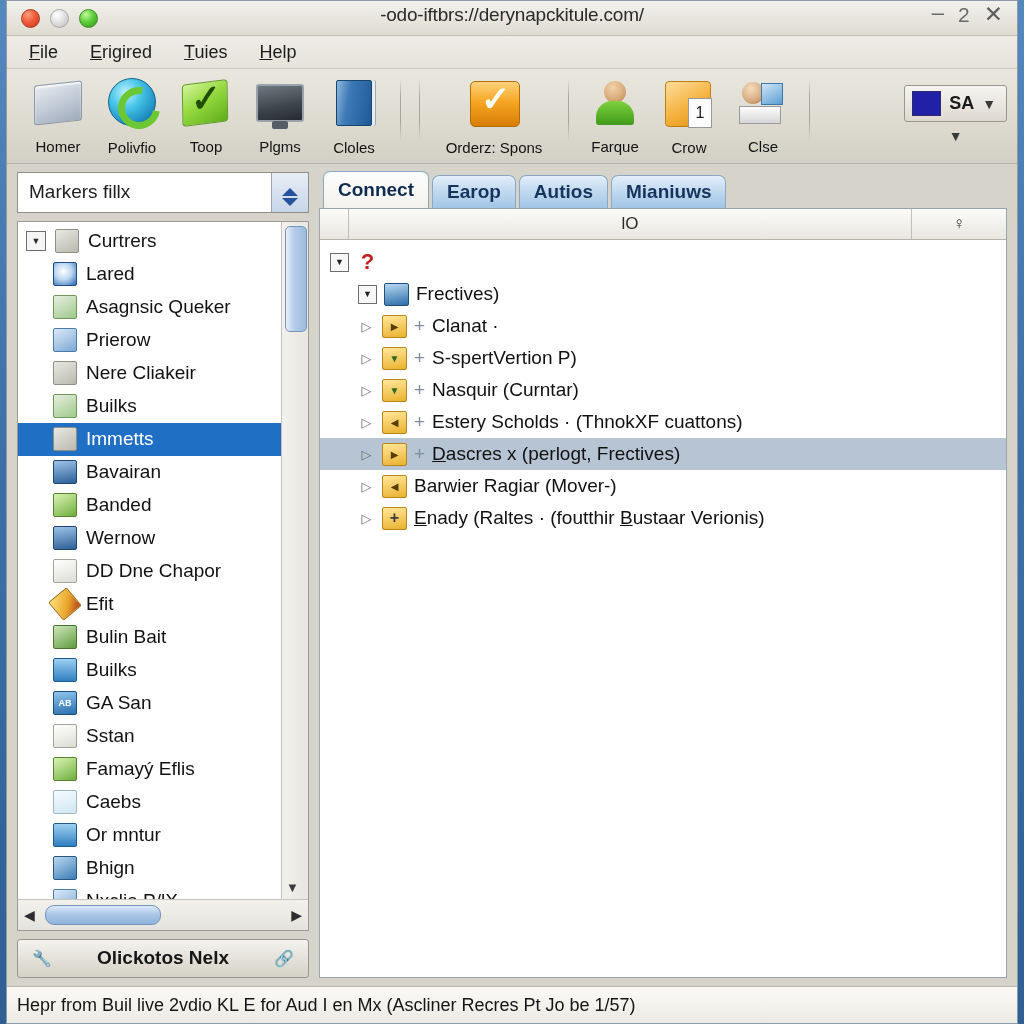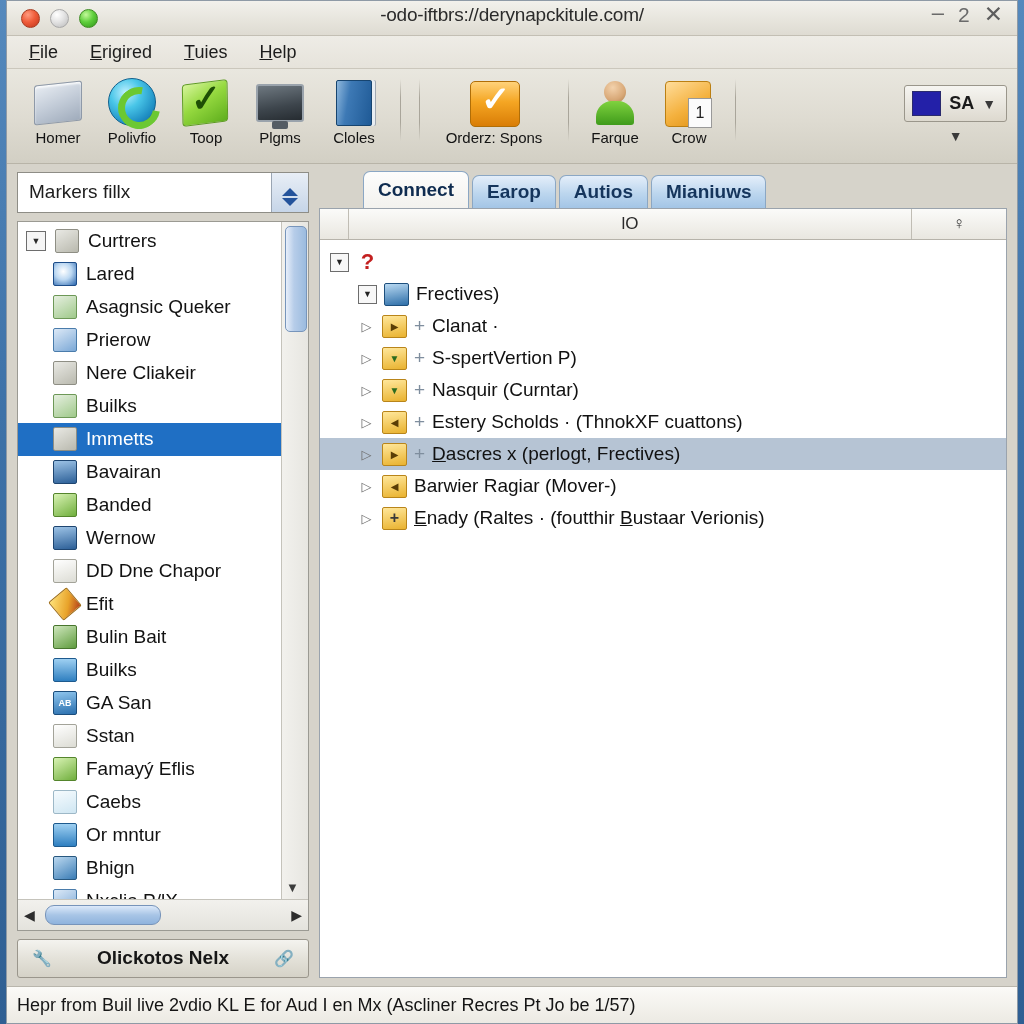"Homer" .tb-btn { gap: 3px -> 13px }
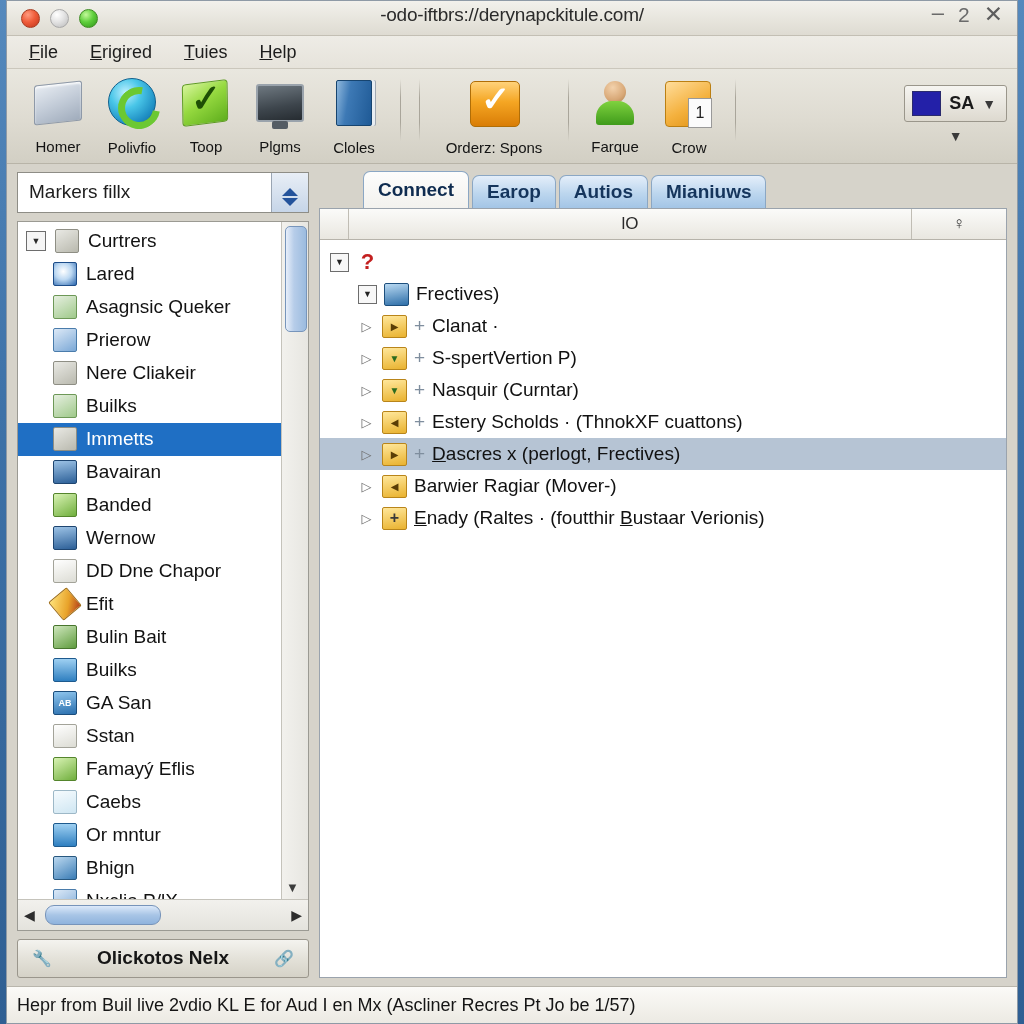"Clse" div.tb-btn { html: none -> <div> <div> <div> <div></div> </div> </div> <div>Clse</div> </div> }
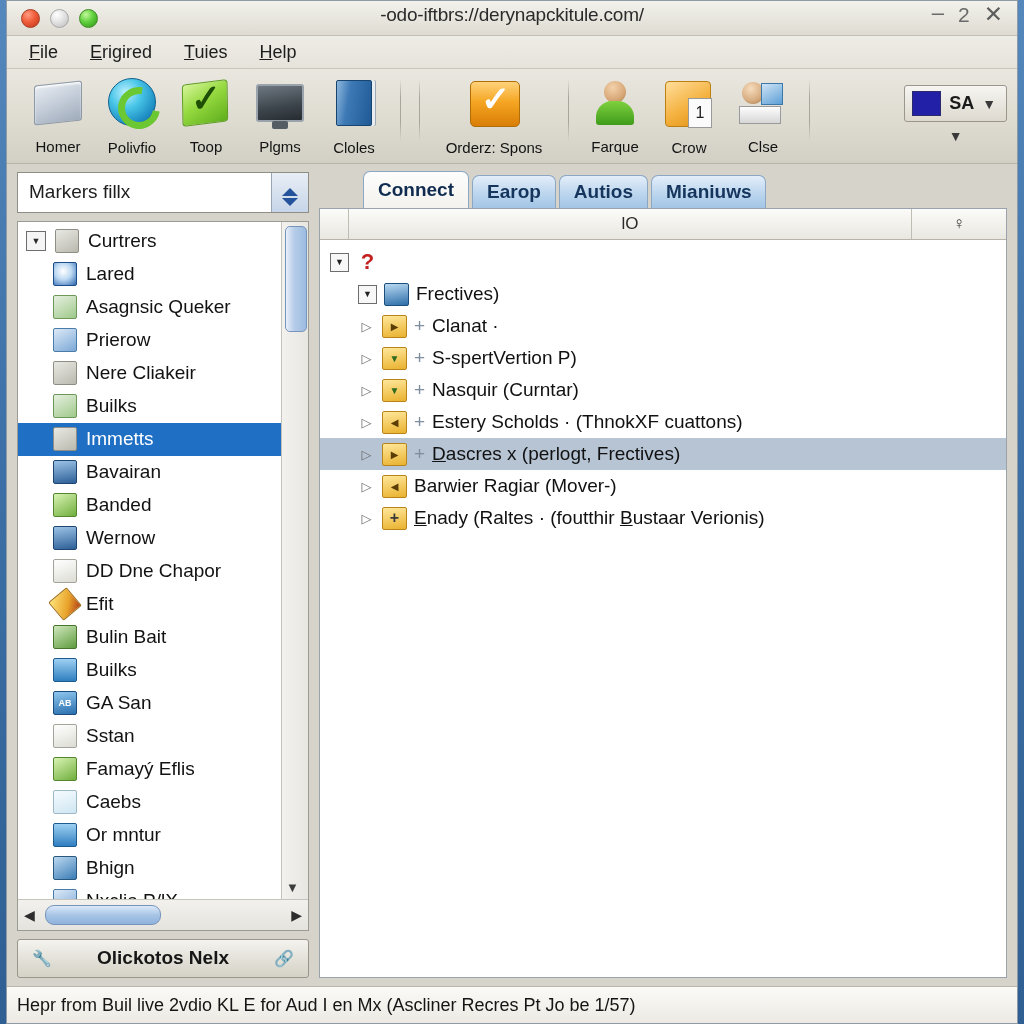"Connect" .tab.active { margin-left: 40px -> none }
